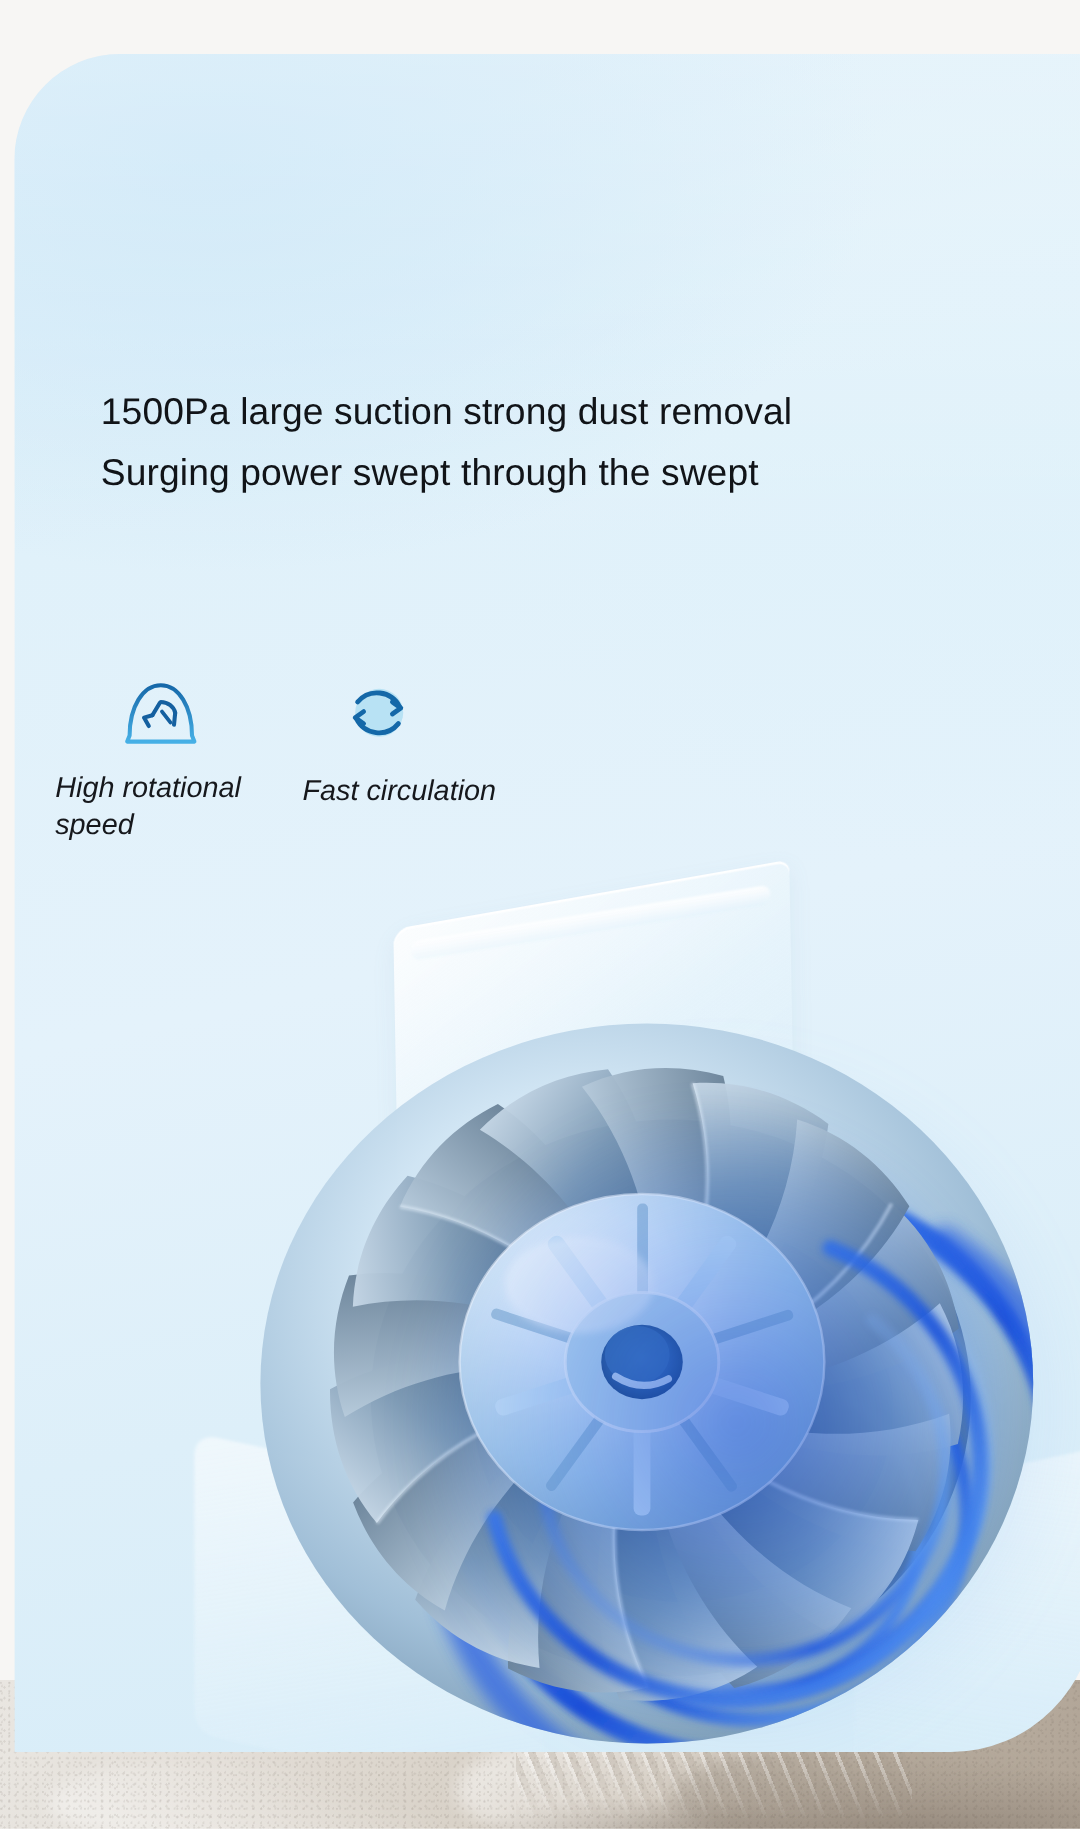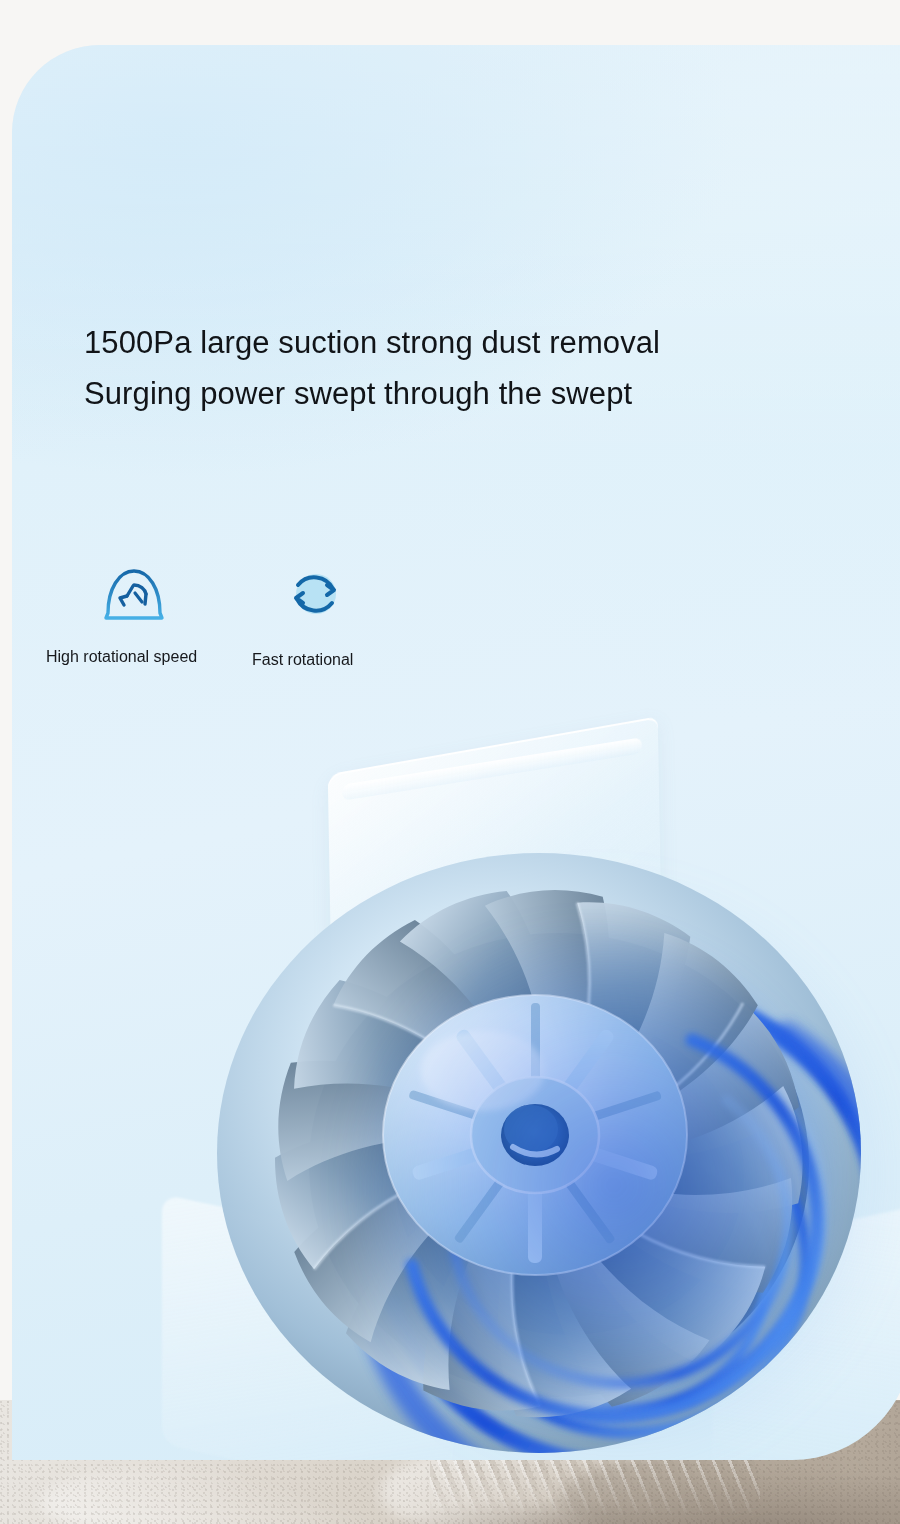"High rotational speed" .feat-label { font-size: 16px -> 24px; font-style: none -> italic }
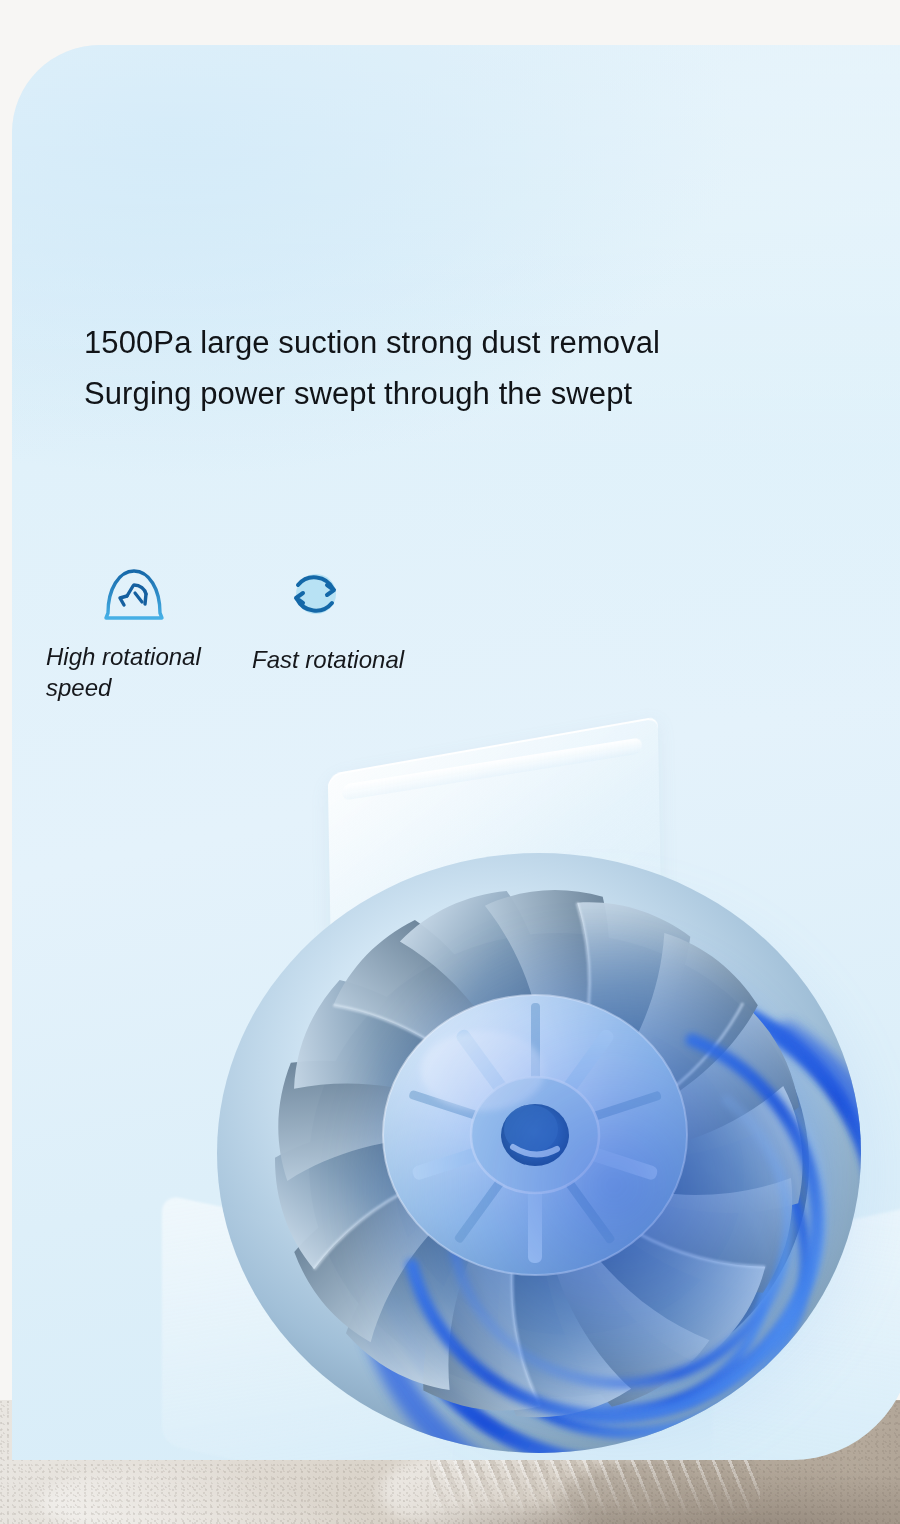"Fast rotational" span.feat-label { text: rotational -> circulation }
